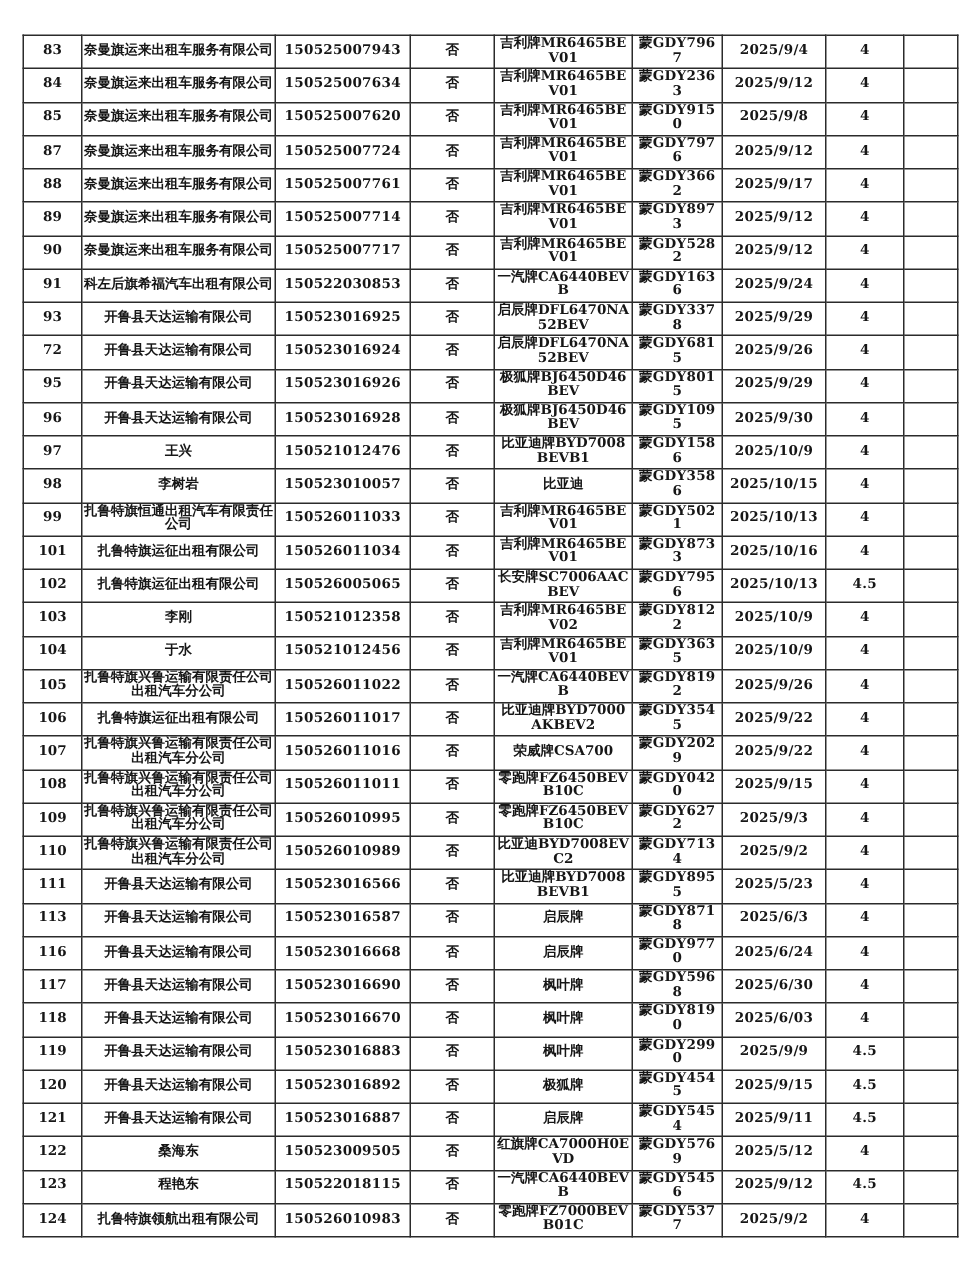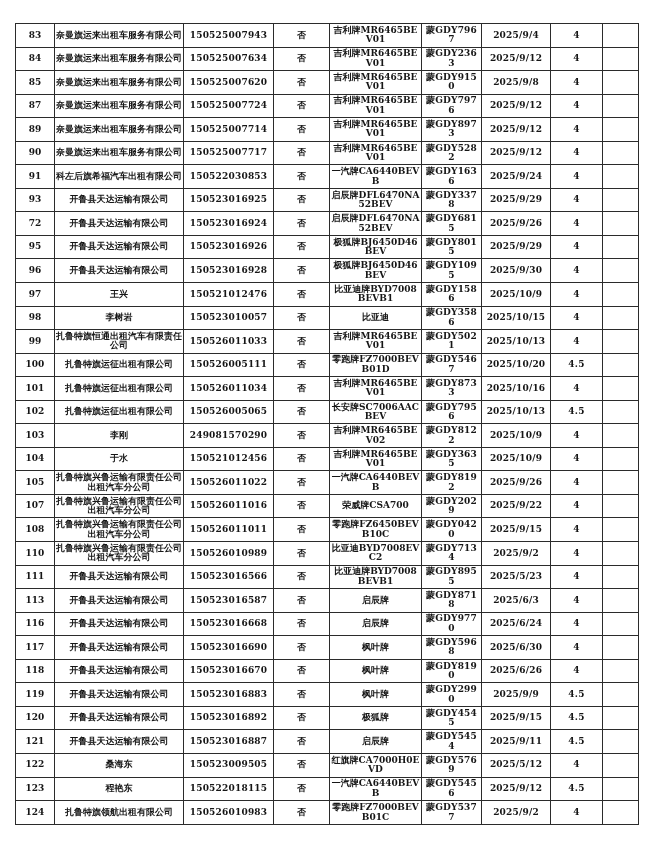"88" tr { html: none -> <tr> <td>88</td> <td>奈曼旗运来出租车服务有限公司</td> <td>150525007761</td> <td>否</td> <td>吉利牌MR6465BEV01</td> <td>蒙GDY3662</td> <td>2025/9/17</td> <td>4</td> <td></td> </tr> }
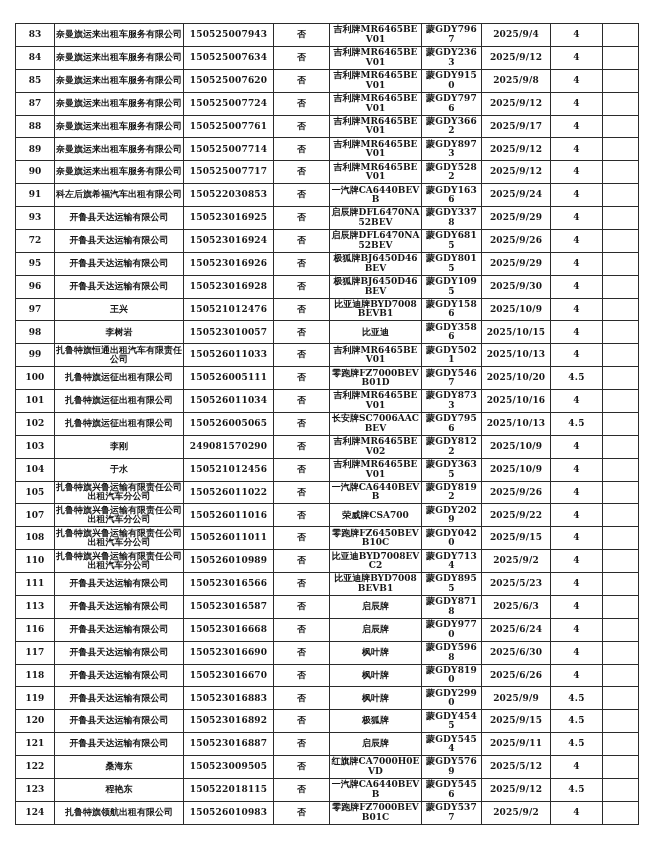"100" tr { html: <tr> <td>100</td> <td>扎鲁特旗运征出租有限公司</td> <td>150526005111</td> <td>否</td> <td>零跑牌FZ7000BEVB01D</td> <td>蒙GDY5467</td> <td>2025/10/20</td> <td>4.5</td> <td></td> </tr> -> none }
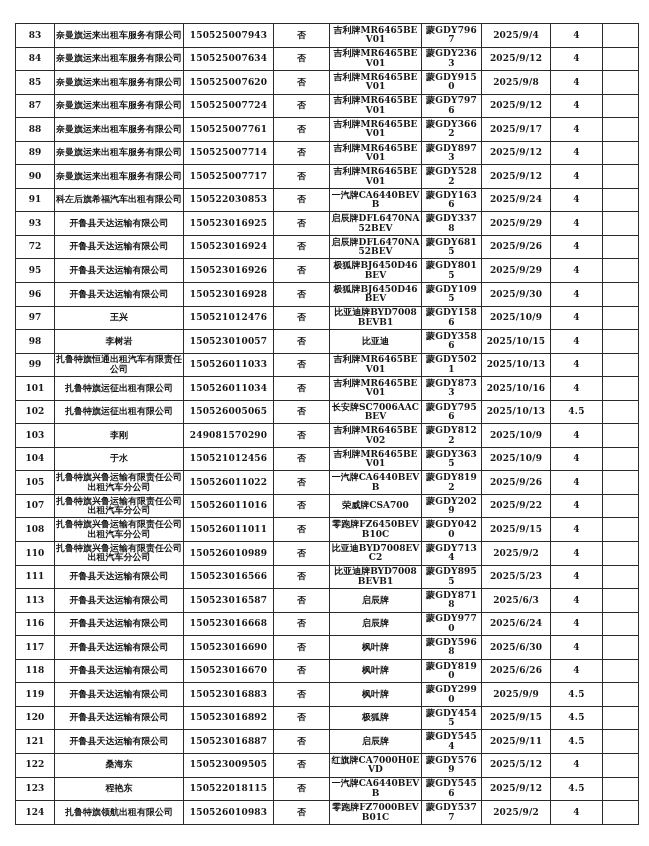"249081570290" td.c-license_no { text: 249081570290 -> 150521012358 }
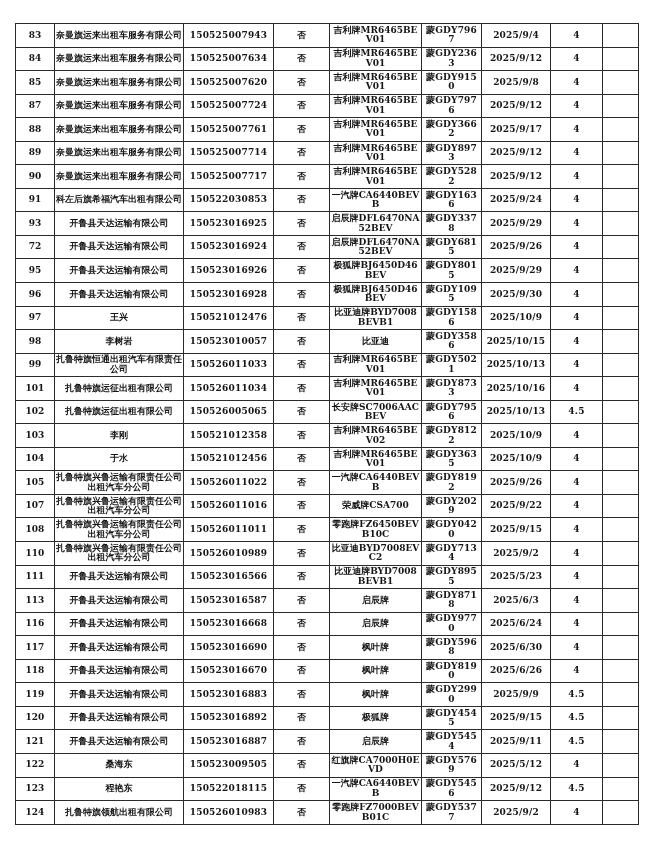"106" tr { html: none -> <tr> <td>106</td> <td>扎鲁特旗运征出租有限公司</td> <td>150526011017</td> <td>否</td> <td>比亚迪牌BYD7000AKBEV2</td> <td>蒙GDY3545</td> <td>2025/9/22</td> <td>4</td> <td></td> </tr> }
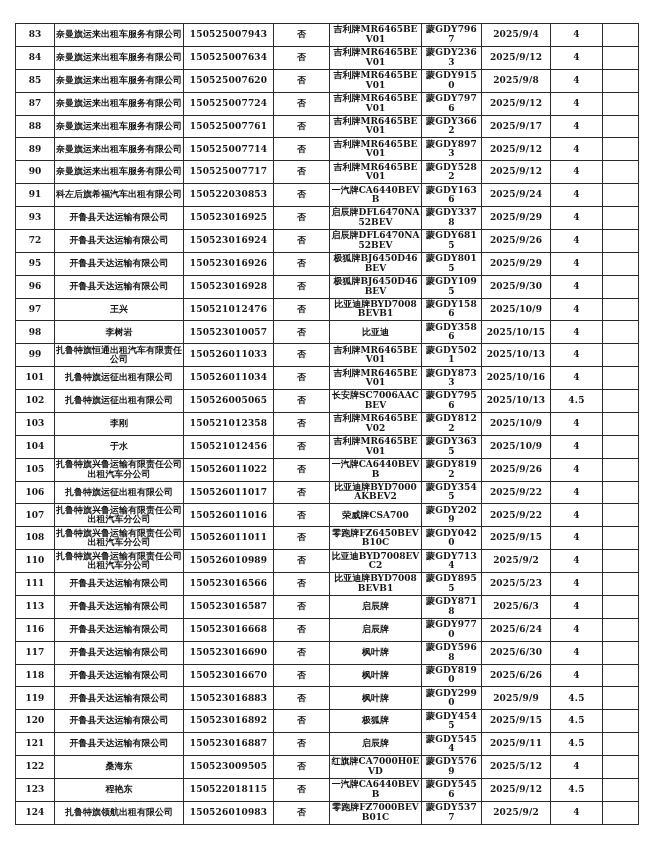"109" tr { html: none -> <tr> <td>109</td> <td>扎鲁特旗兴鲁运输有限责任公司出租汽车分公司</td> <td>150526010995</td> <td>否</td> <td>零跑牌FZ6450BEVB10C</td> <td>蒙GDY6272</td> <td>2025/9/3</td> <td>4</td> <td></td> </tr> }
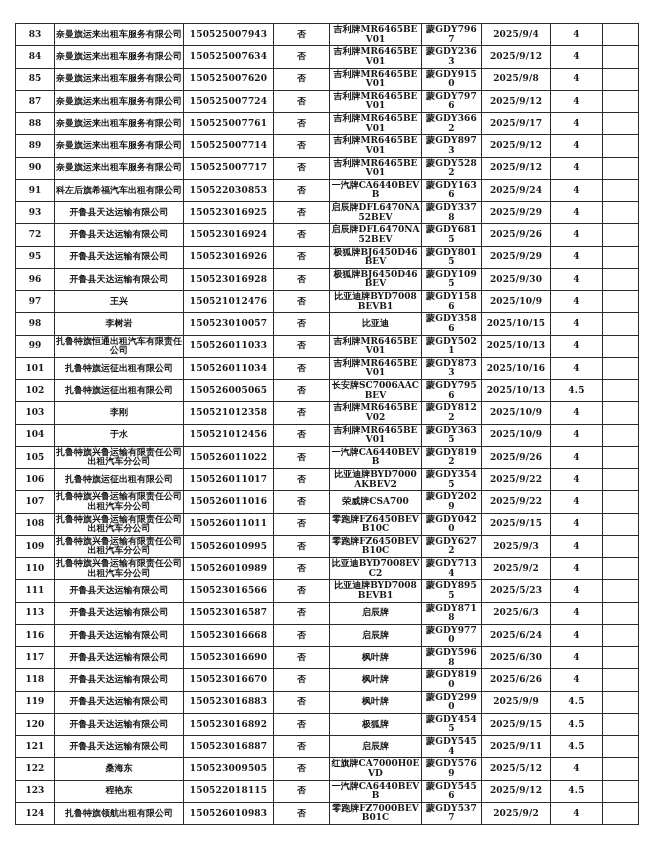"2025/6/26" td.c-date { text: 2025/6/26 -> 2025/6/03 }
